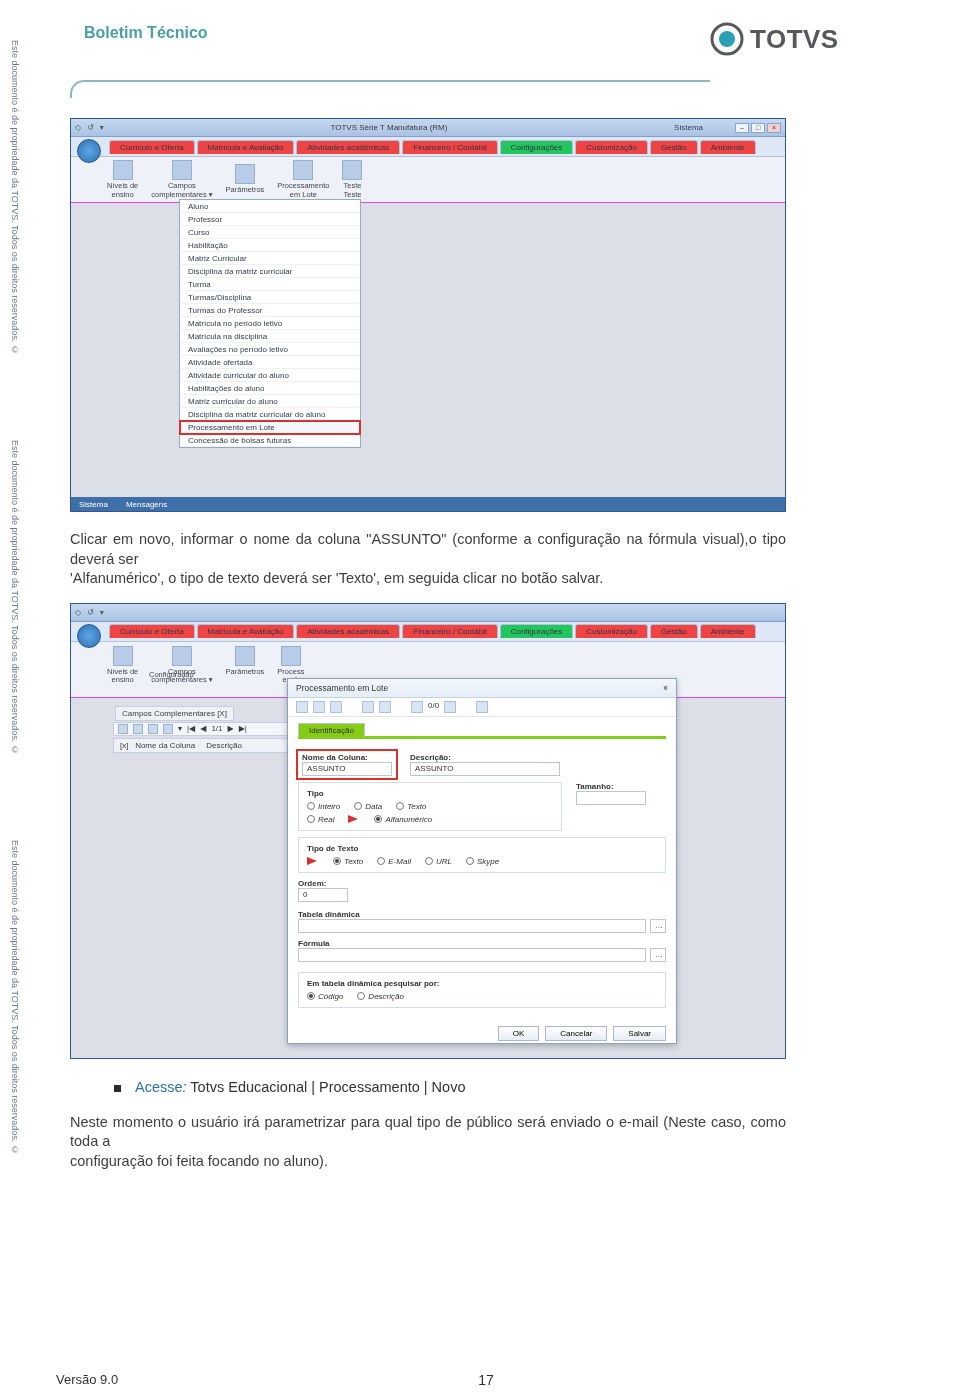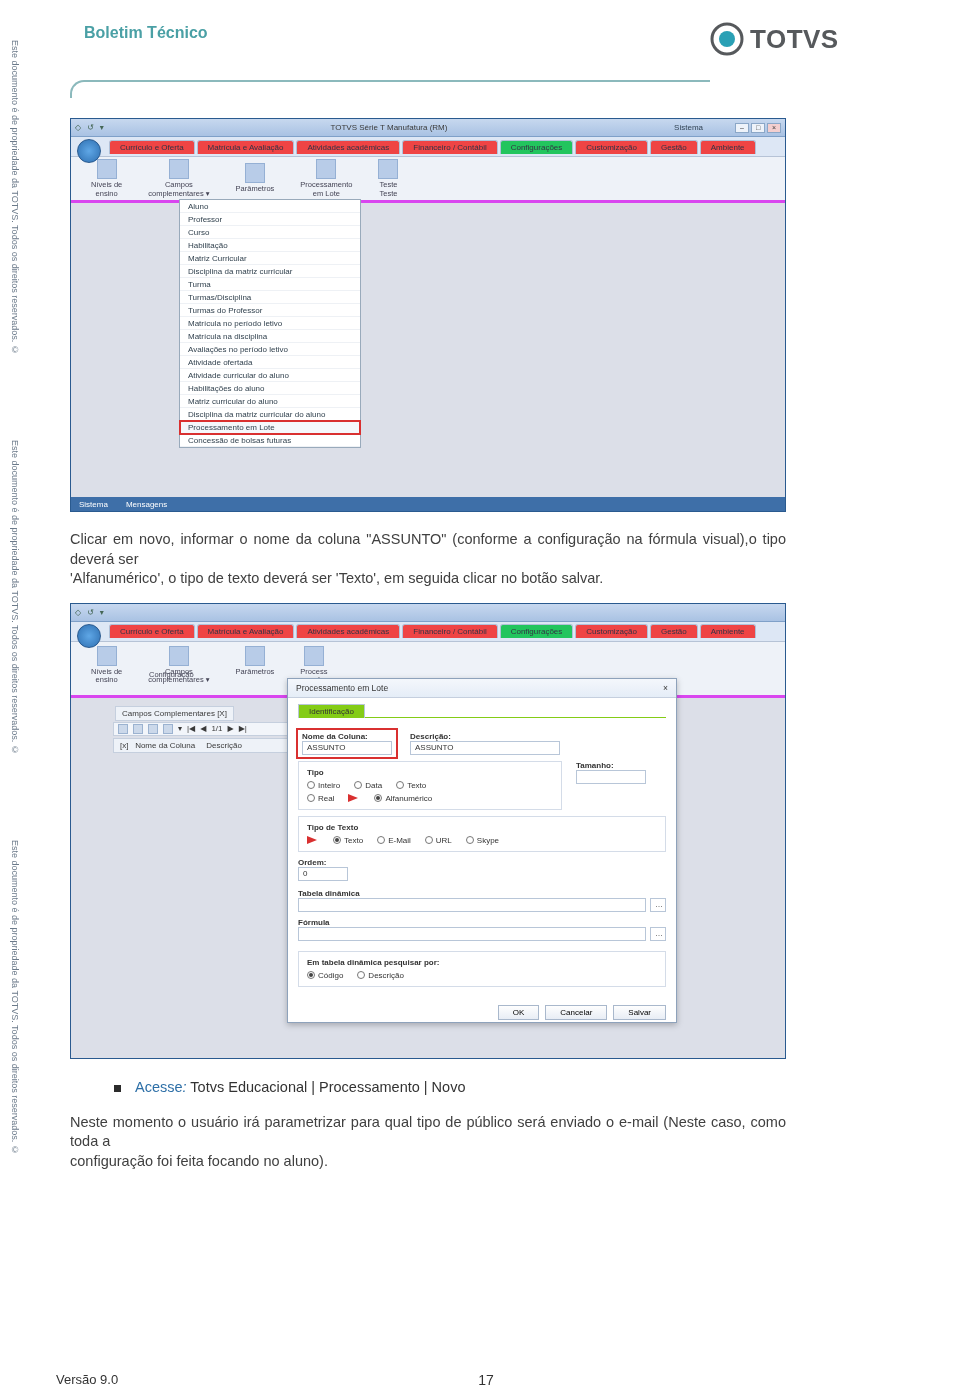"Níveis de" .ribbon { border-bottom: 3px solid #d946ef -> 1px solid #d946ef; gap: 26px -> 13px; padding-left: 20px -> 36px }
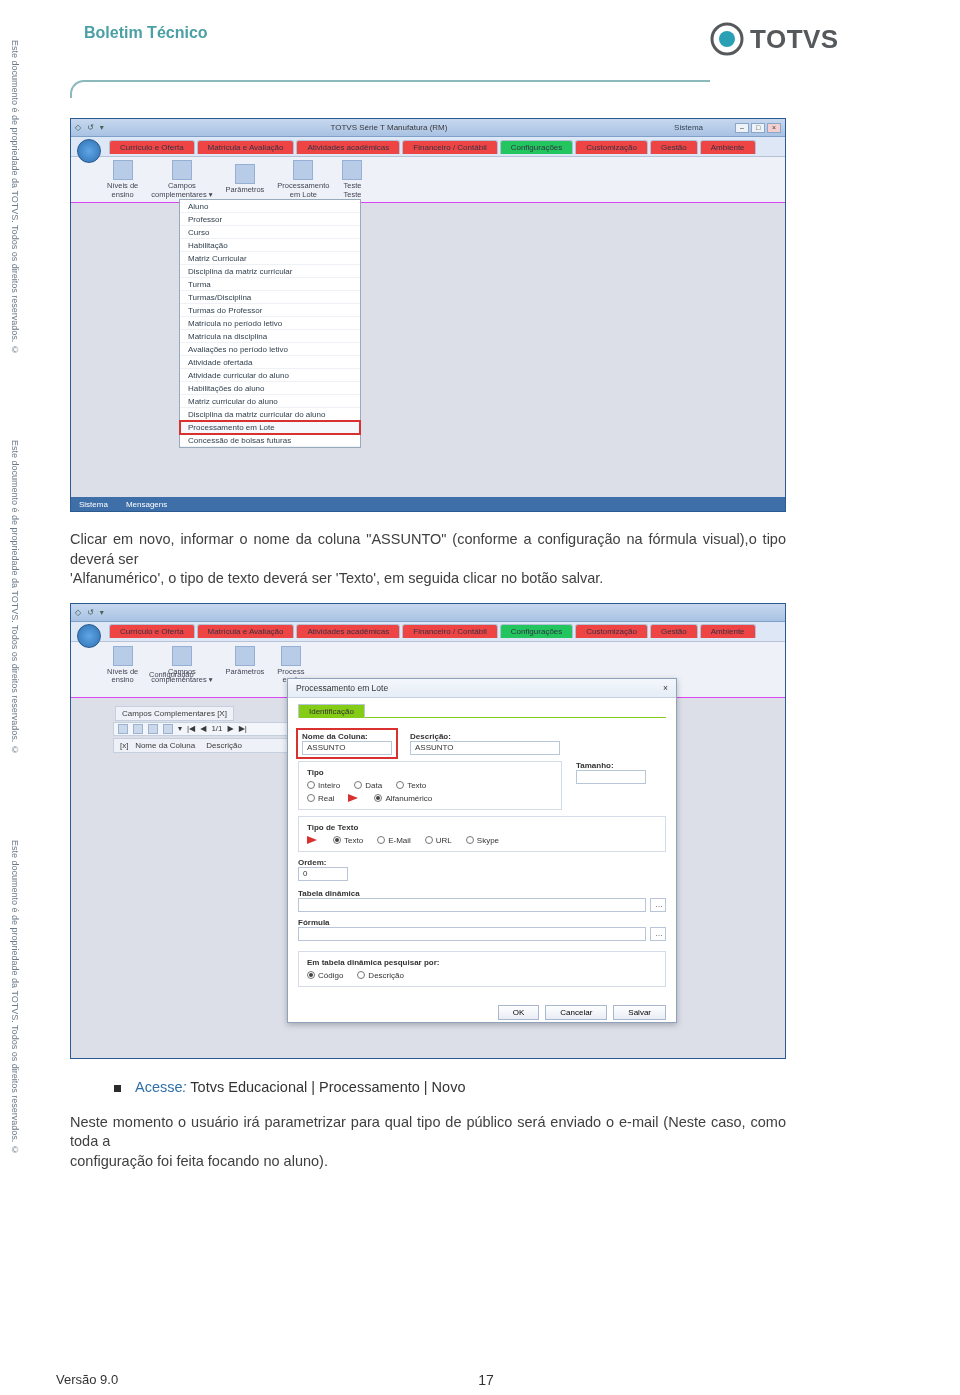"0/0" div.dialog-toolbar { html: none -> <div> <span></span> <span></span> <span></span> <span></span> <span></span> <span></span> <span></span> <span></span> <span>0/0</span> <span></span> <span></span> <span></span> </div> }
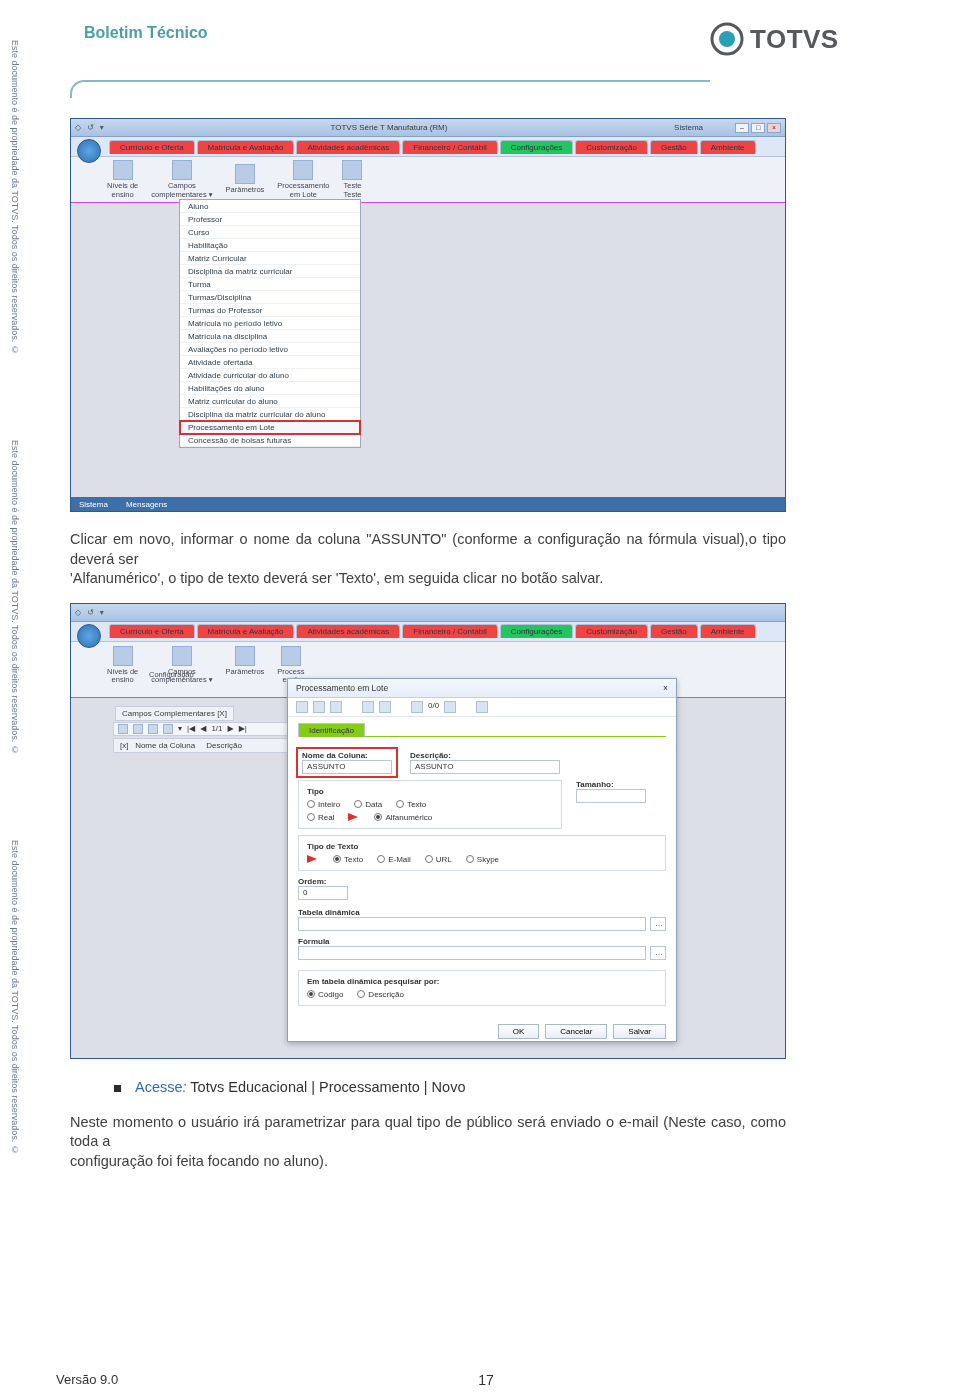"Nome da Coluna:" div { border-top: 1px solid #84cc16 -> 3px solid #84cc16 }
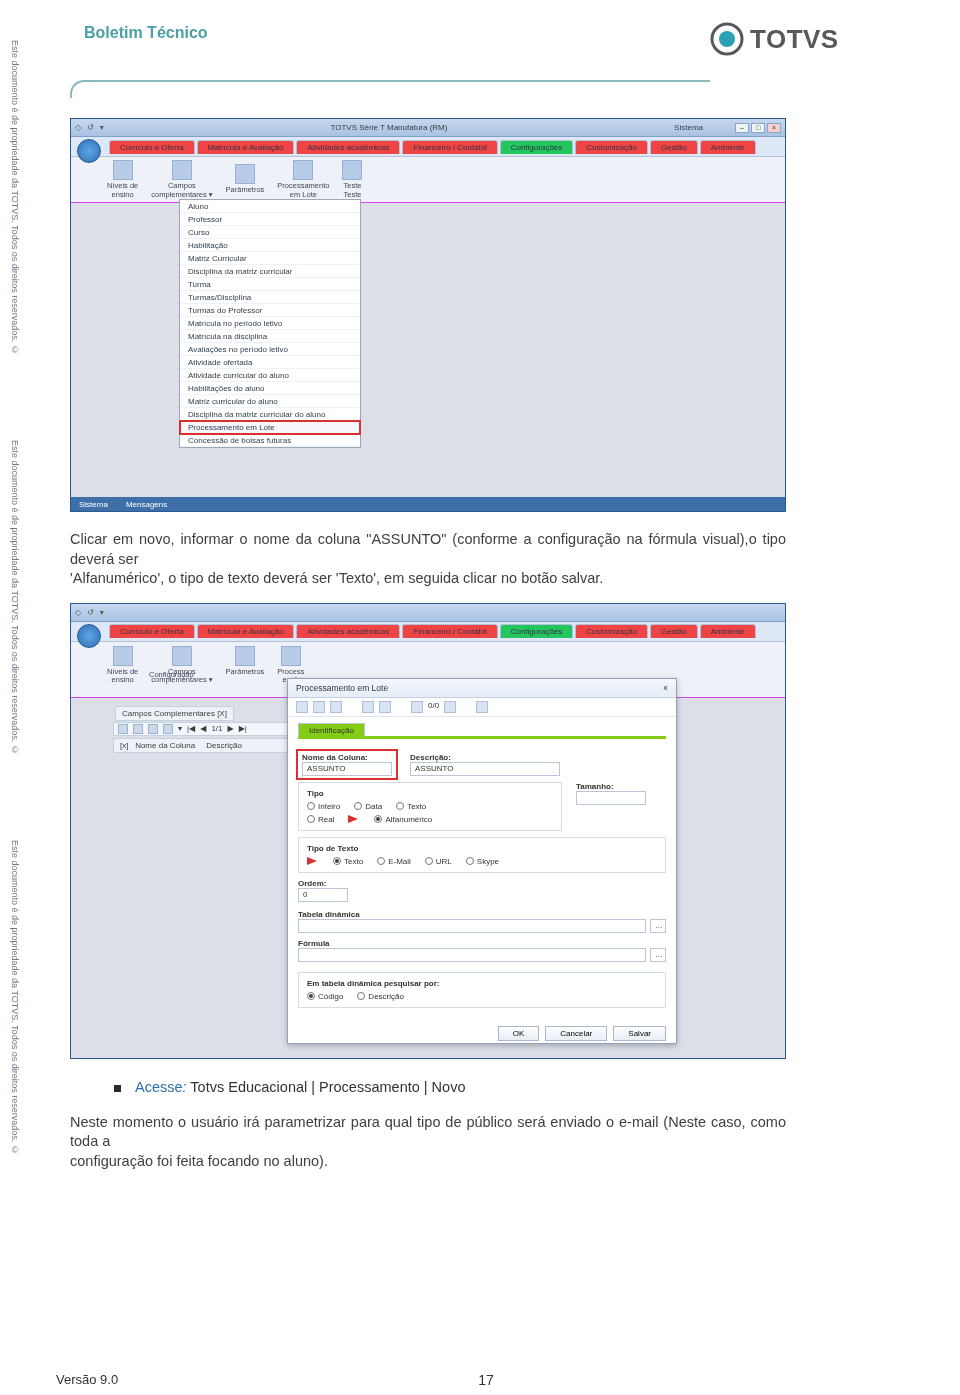"Inteiro" .radio { font-style: none -> italic }
